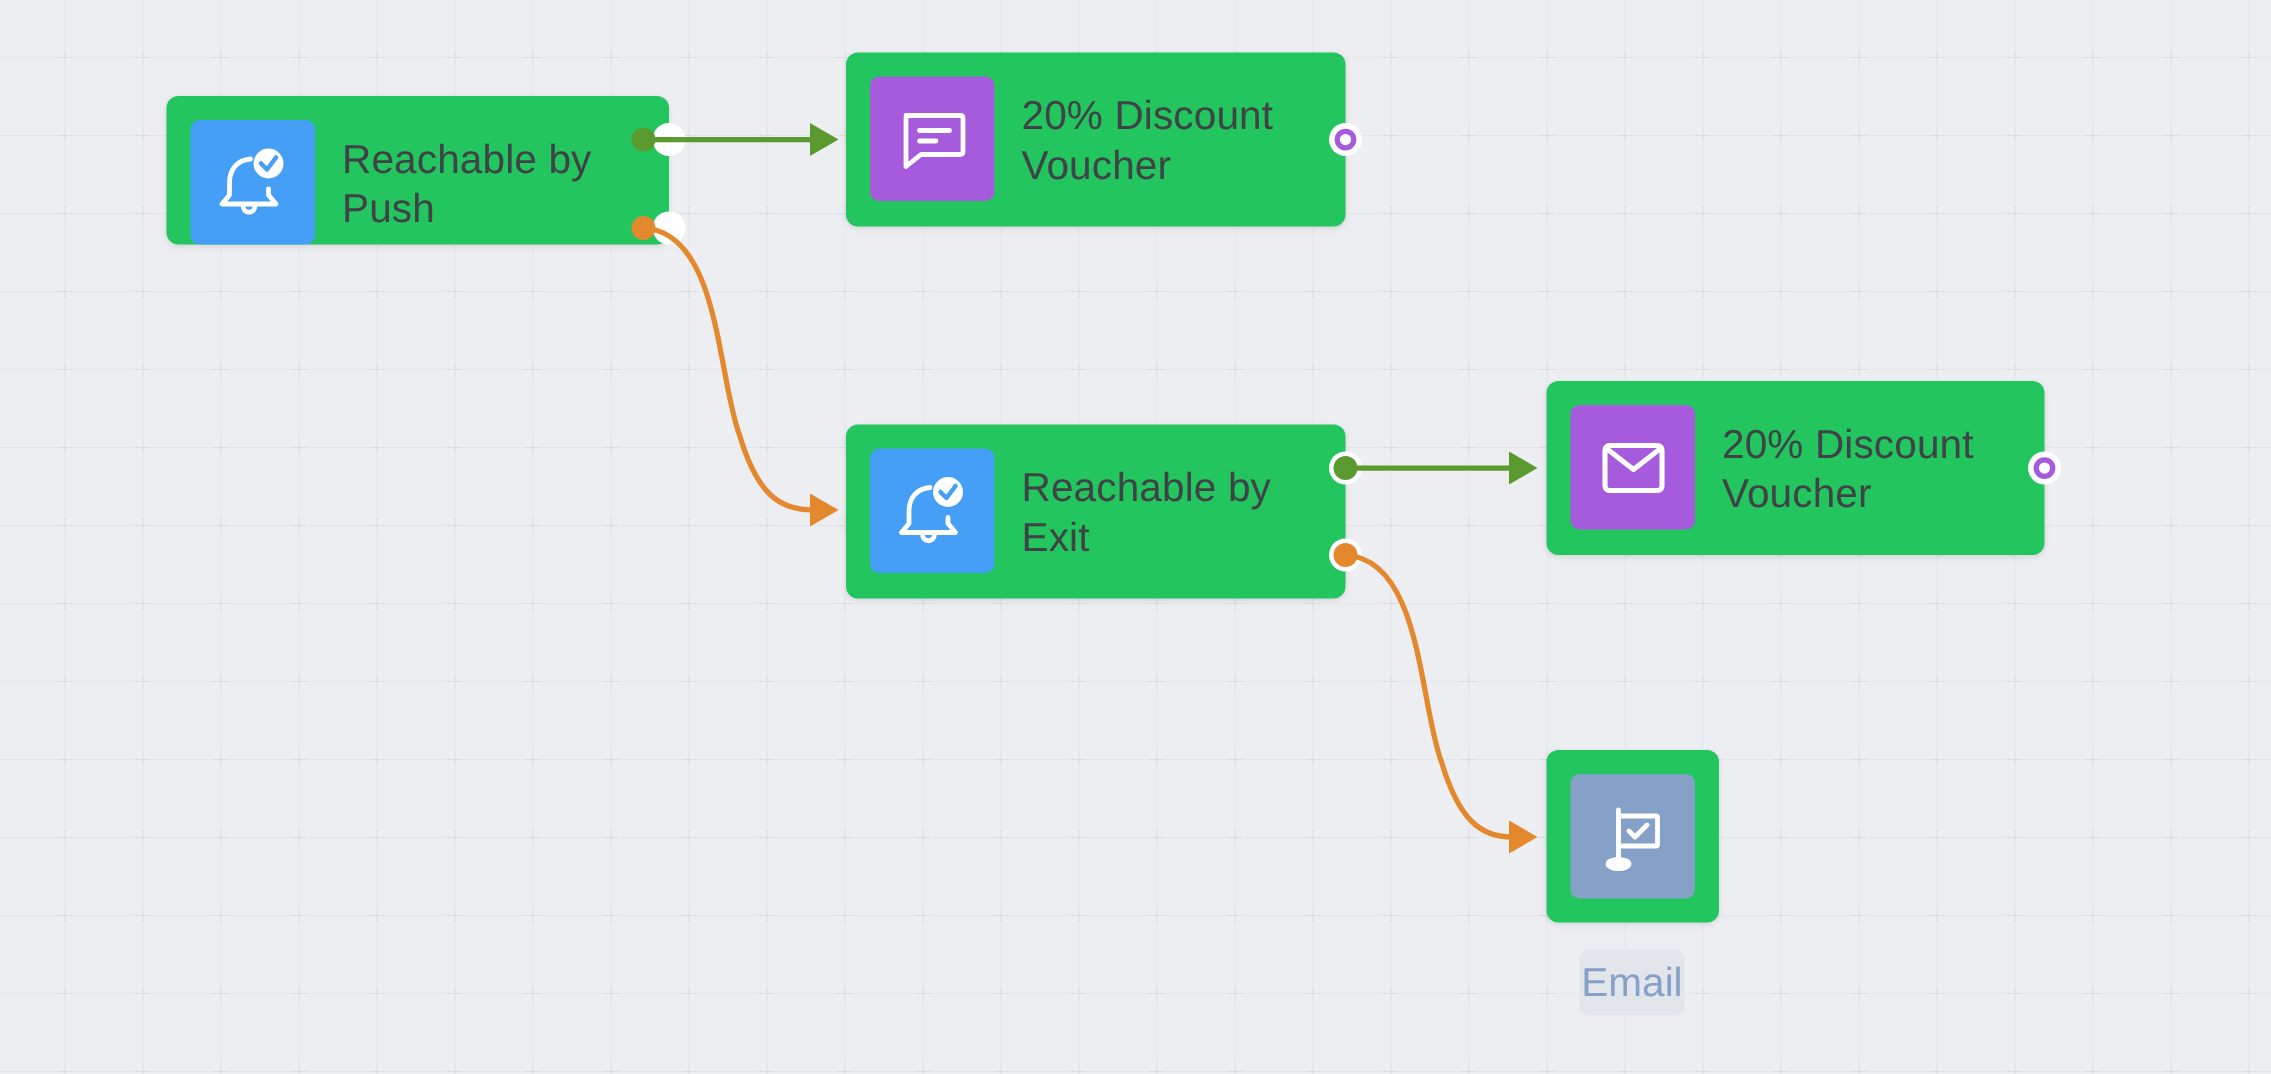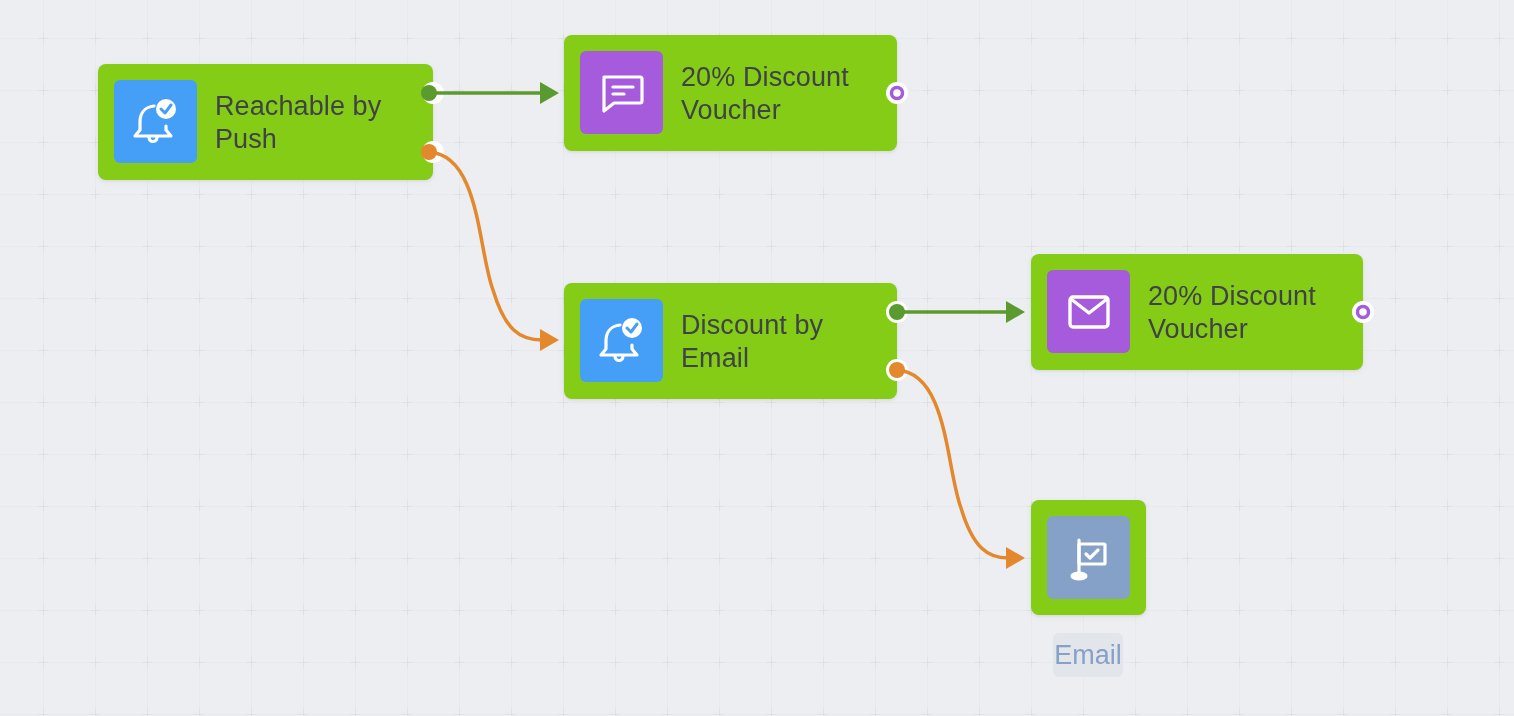"20% Discount Voucher" .node { background: #84cc16 -> #22c55e }
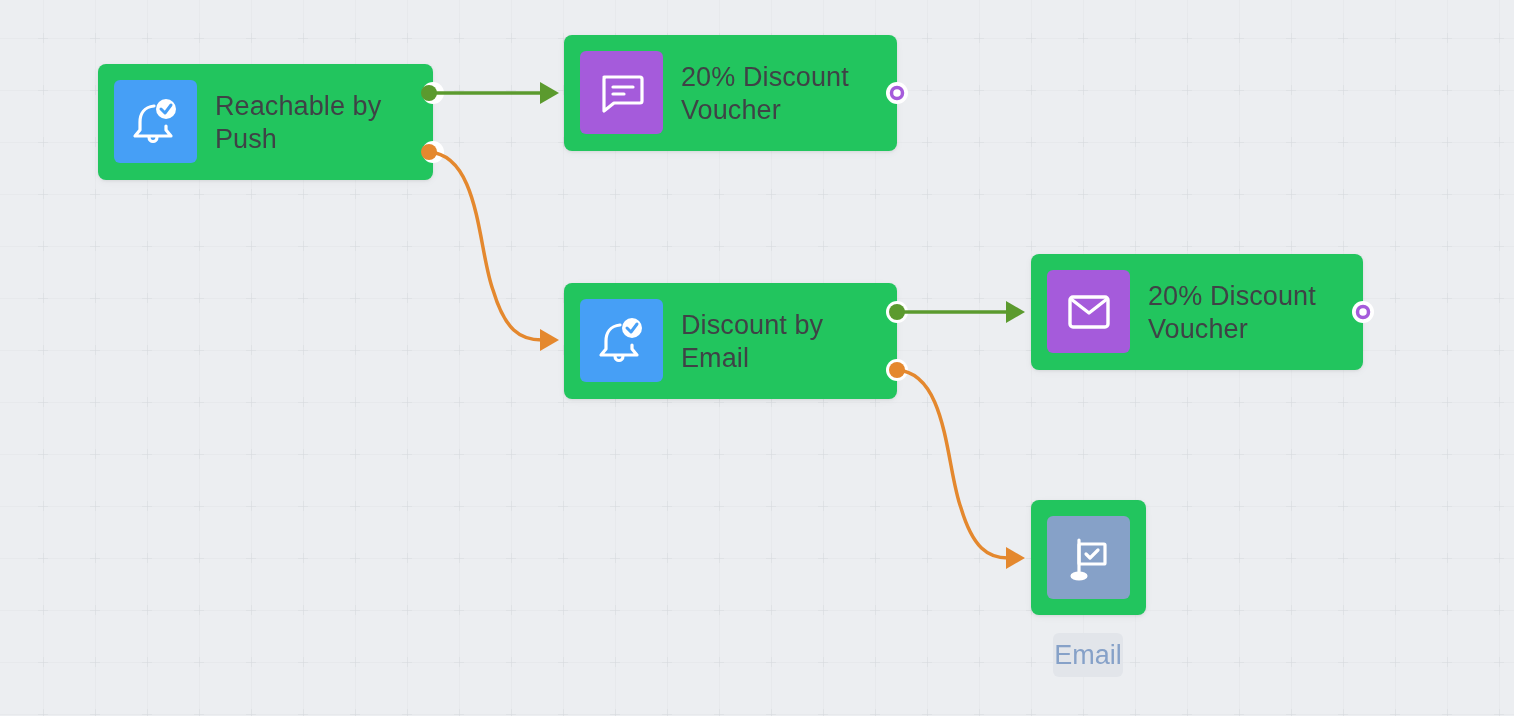"Reachable by Push" div.node { height: 116px -> 99px; left: 98px -> 111px }
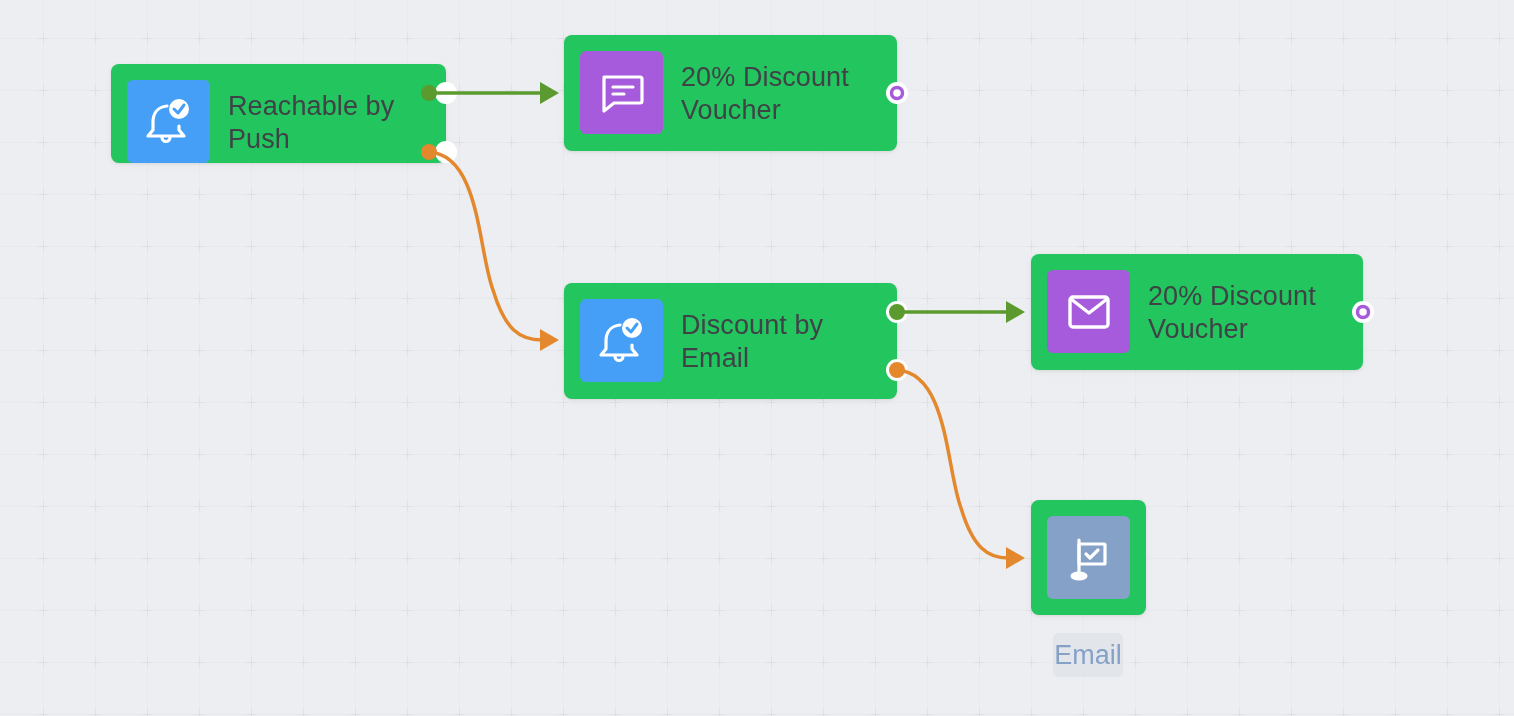"Discount by Email" div.label { text: Discount by Email -> Reachable by Exit }
